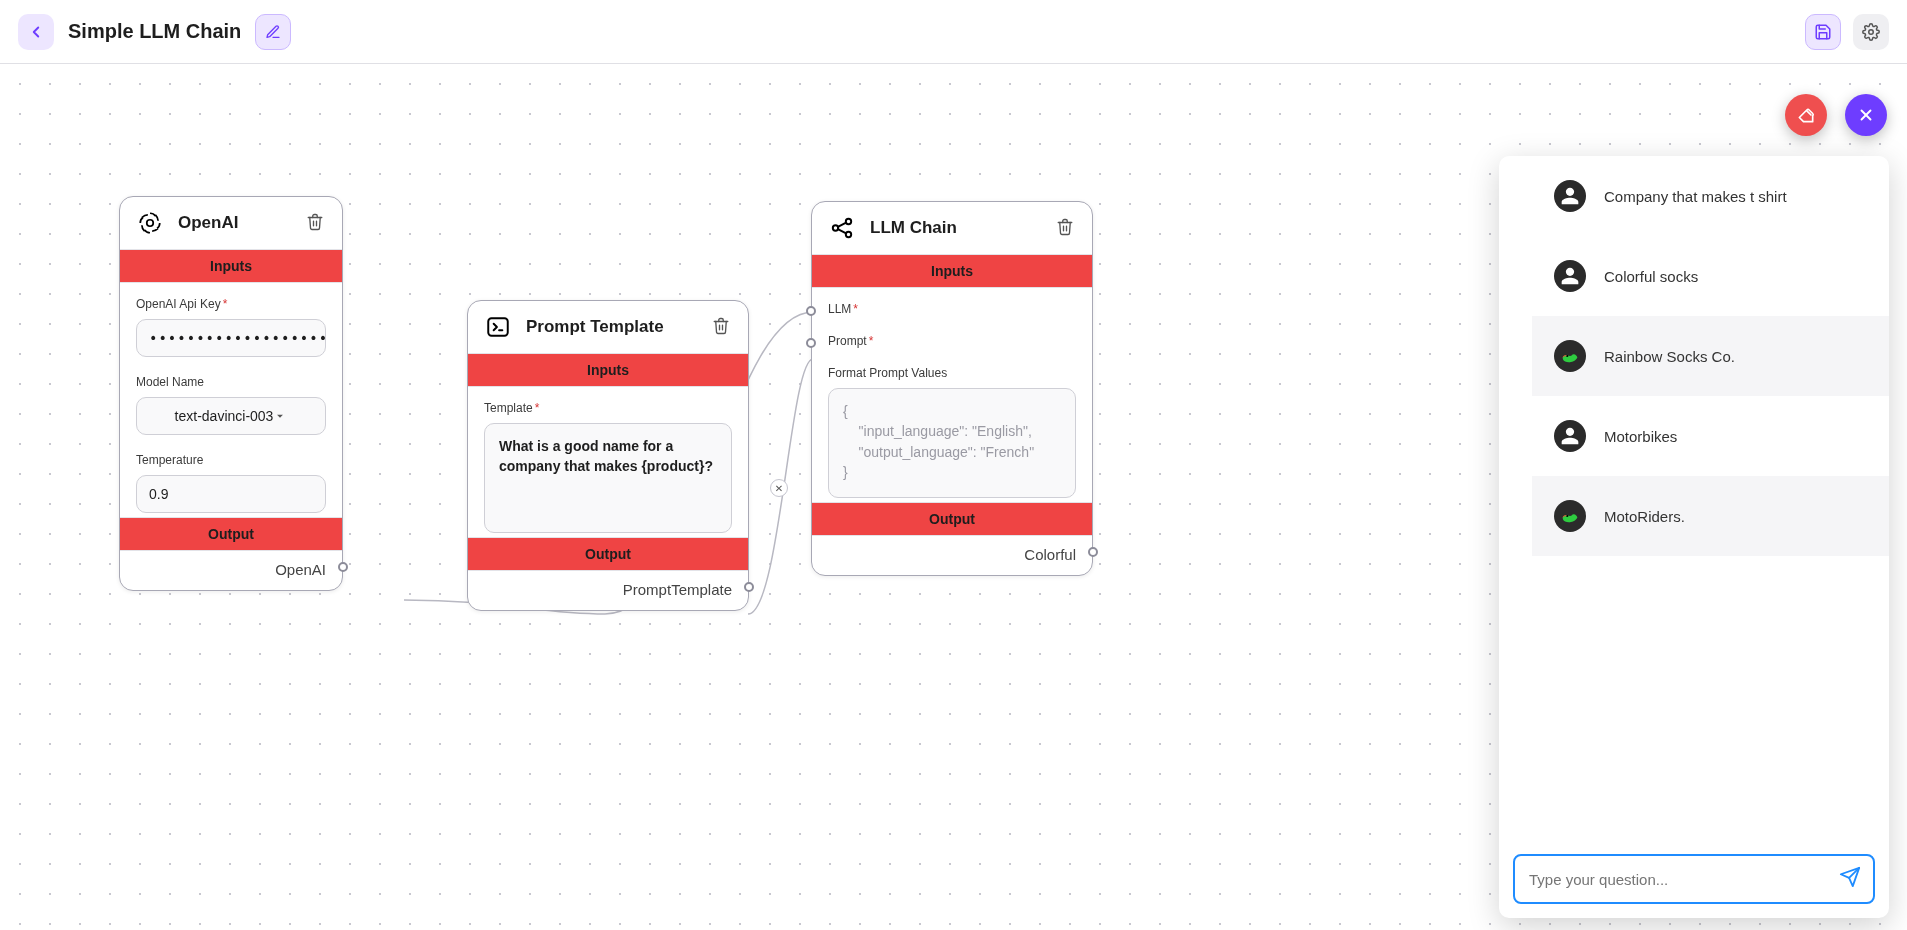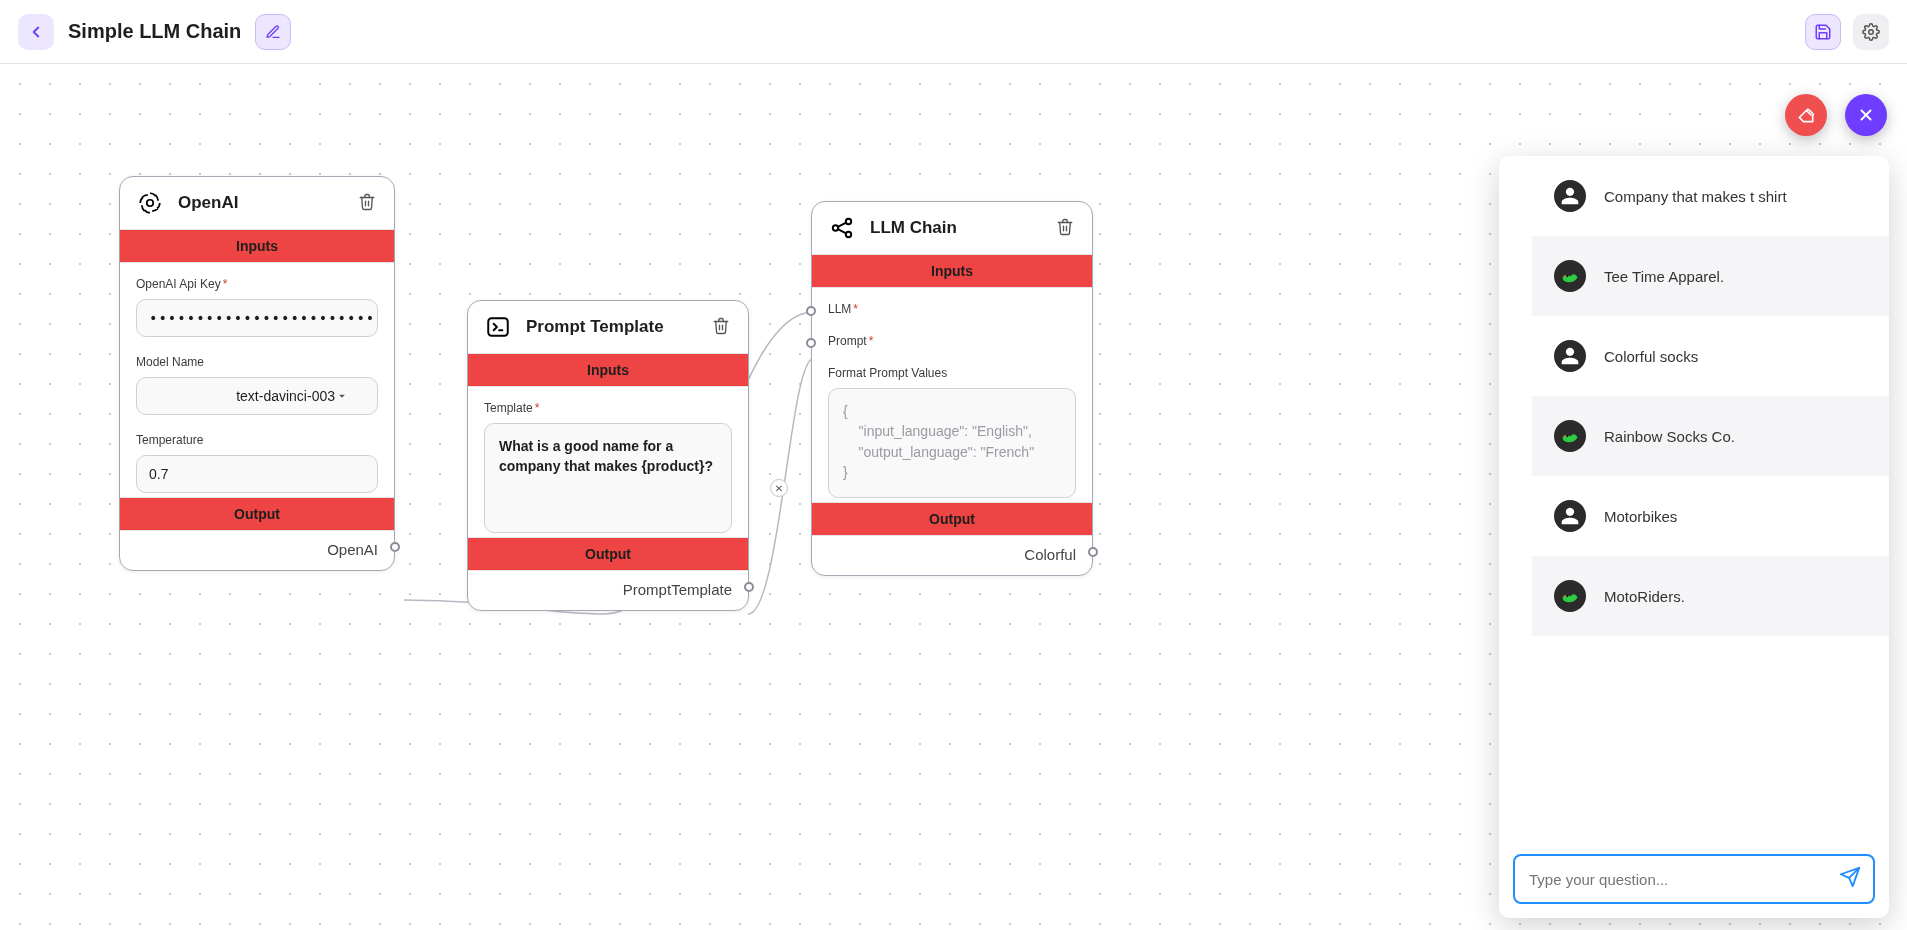"OpenAI" div.node { top: 112px -> 132px; width: 276px -> 224px }
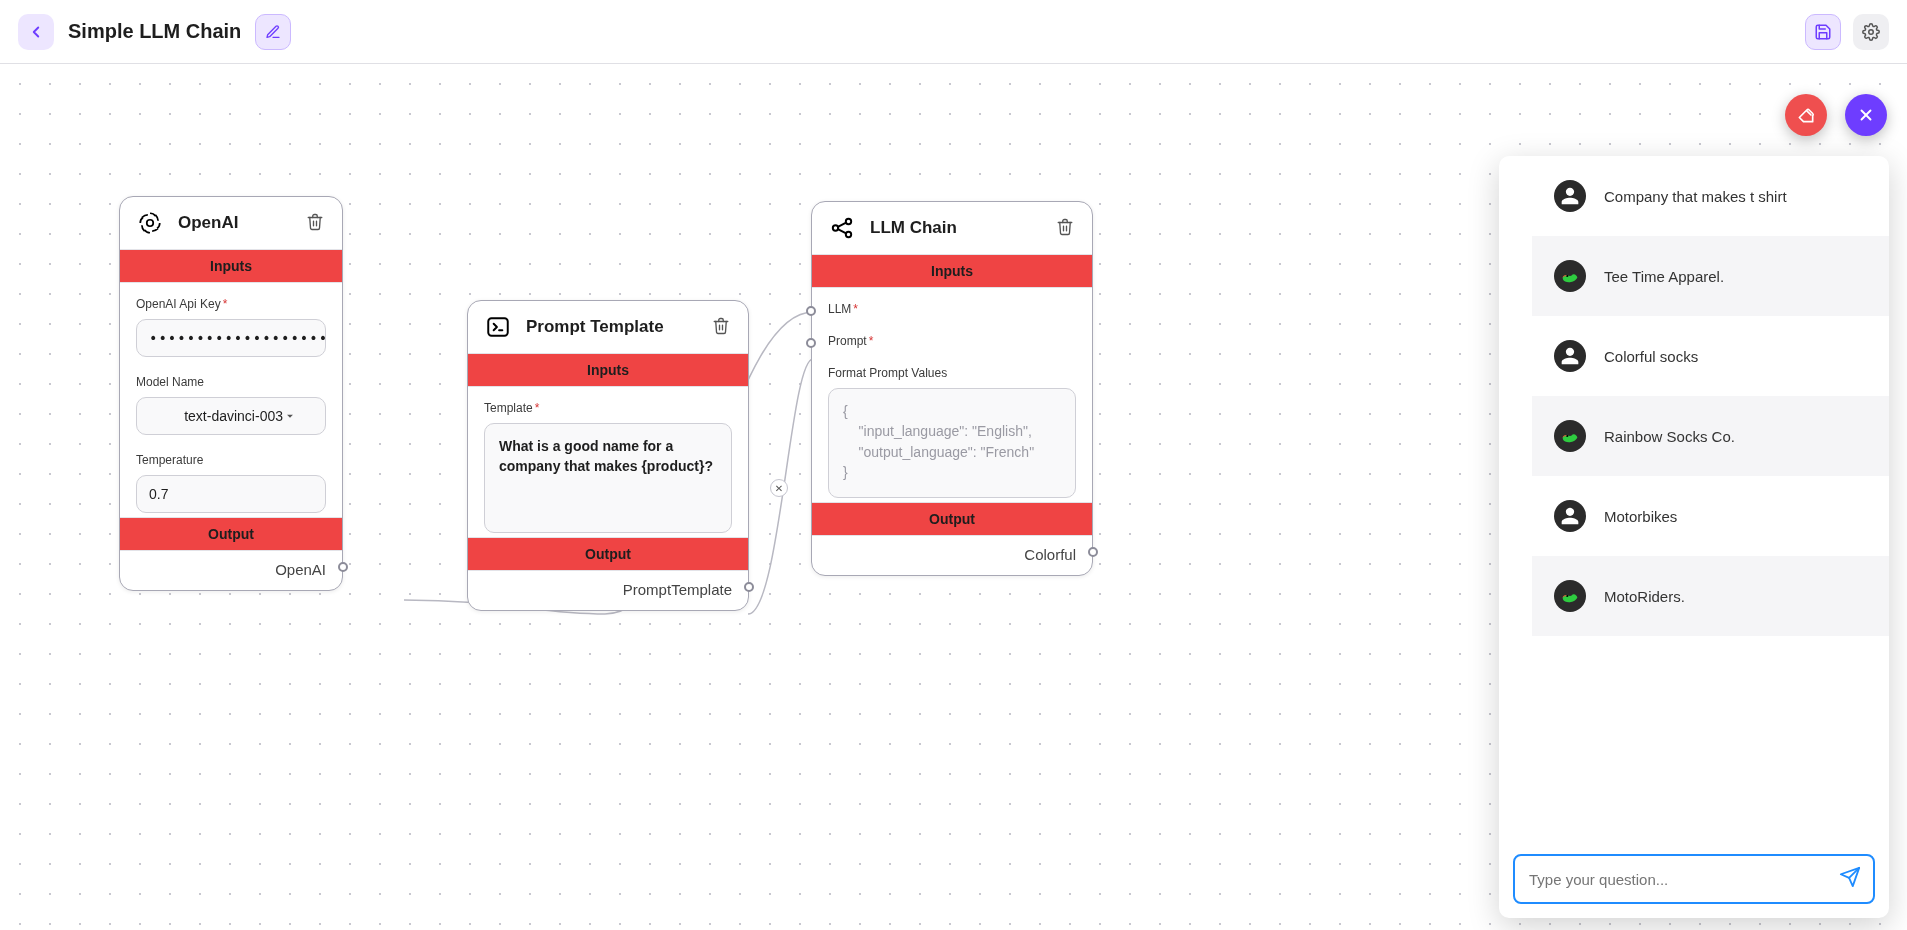"Tee Time Apparel." div.msg { html: <div> <div> <svg> <path></path> <circle></circle> <path></path> </svg> </div> <div>Tee Time Apparel.</div> </div> -> none }
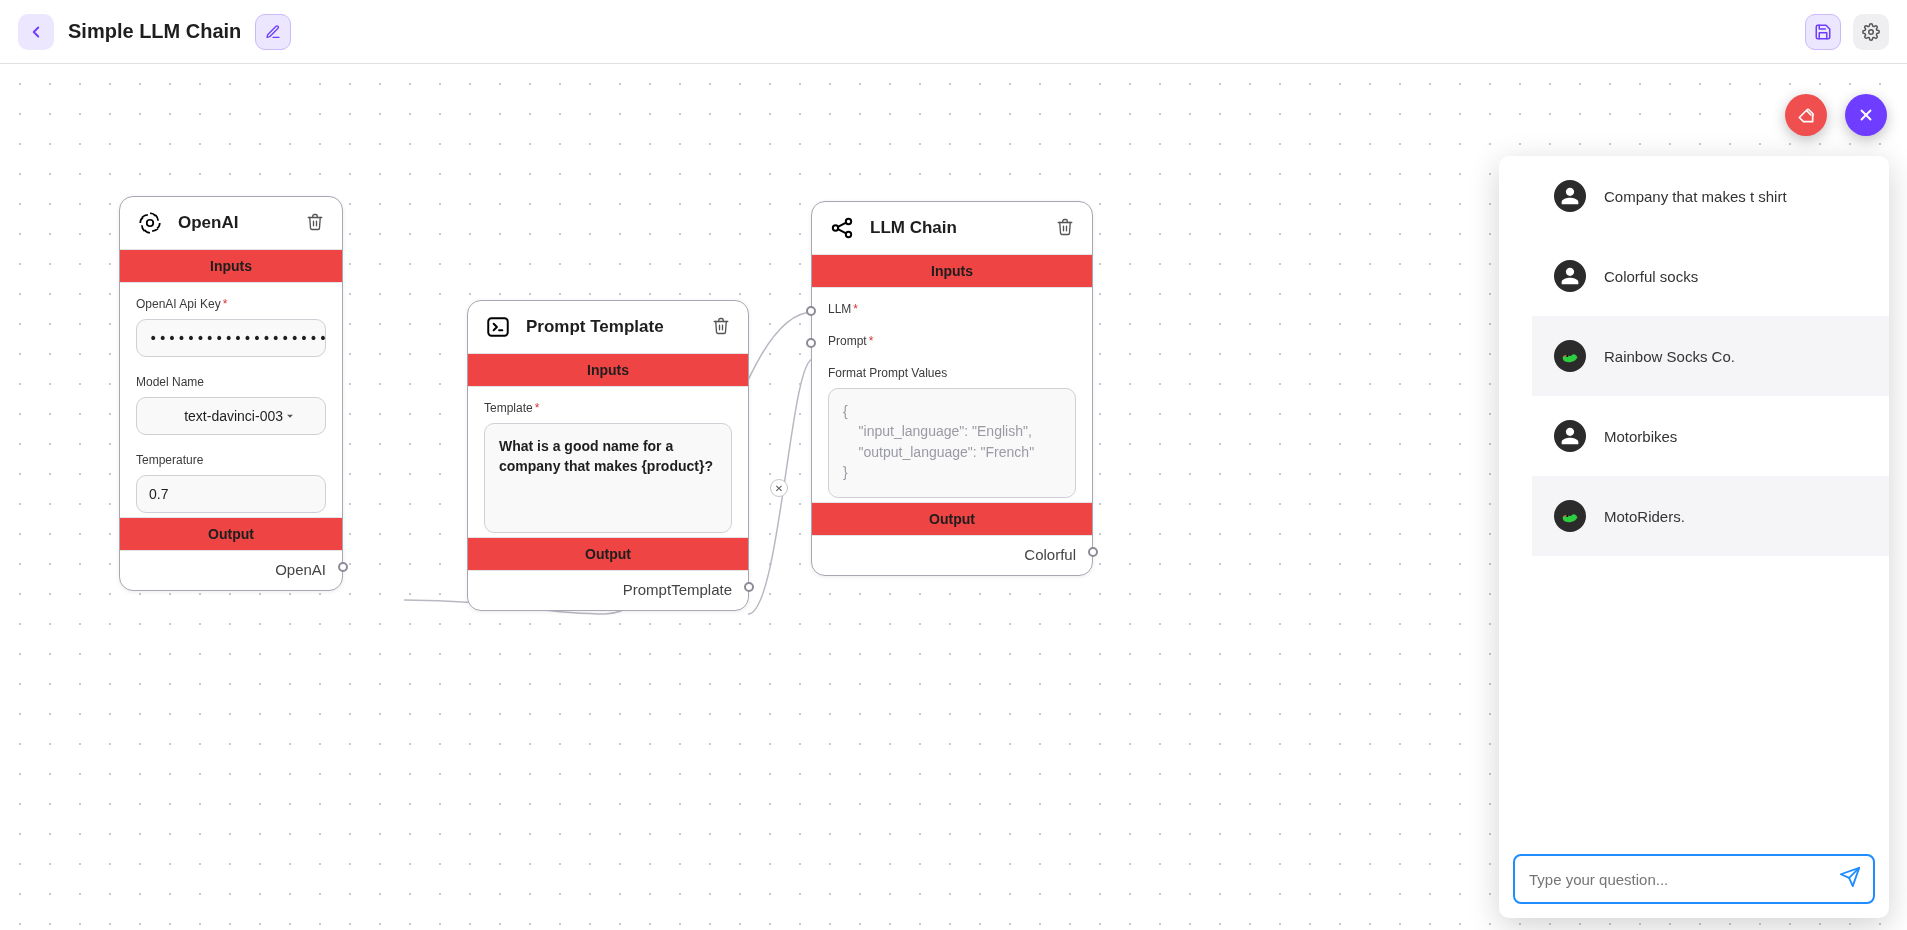"text-davinci-003" .select { justify-content: flex-end -> center; padding: 10px 28px -> 10px 4px }
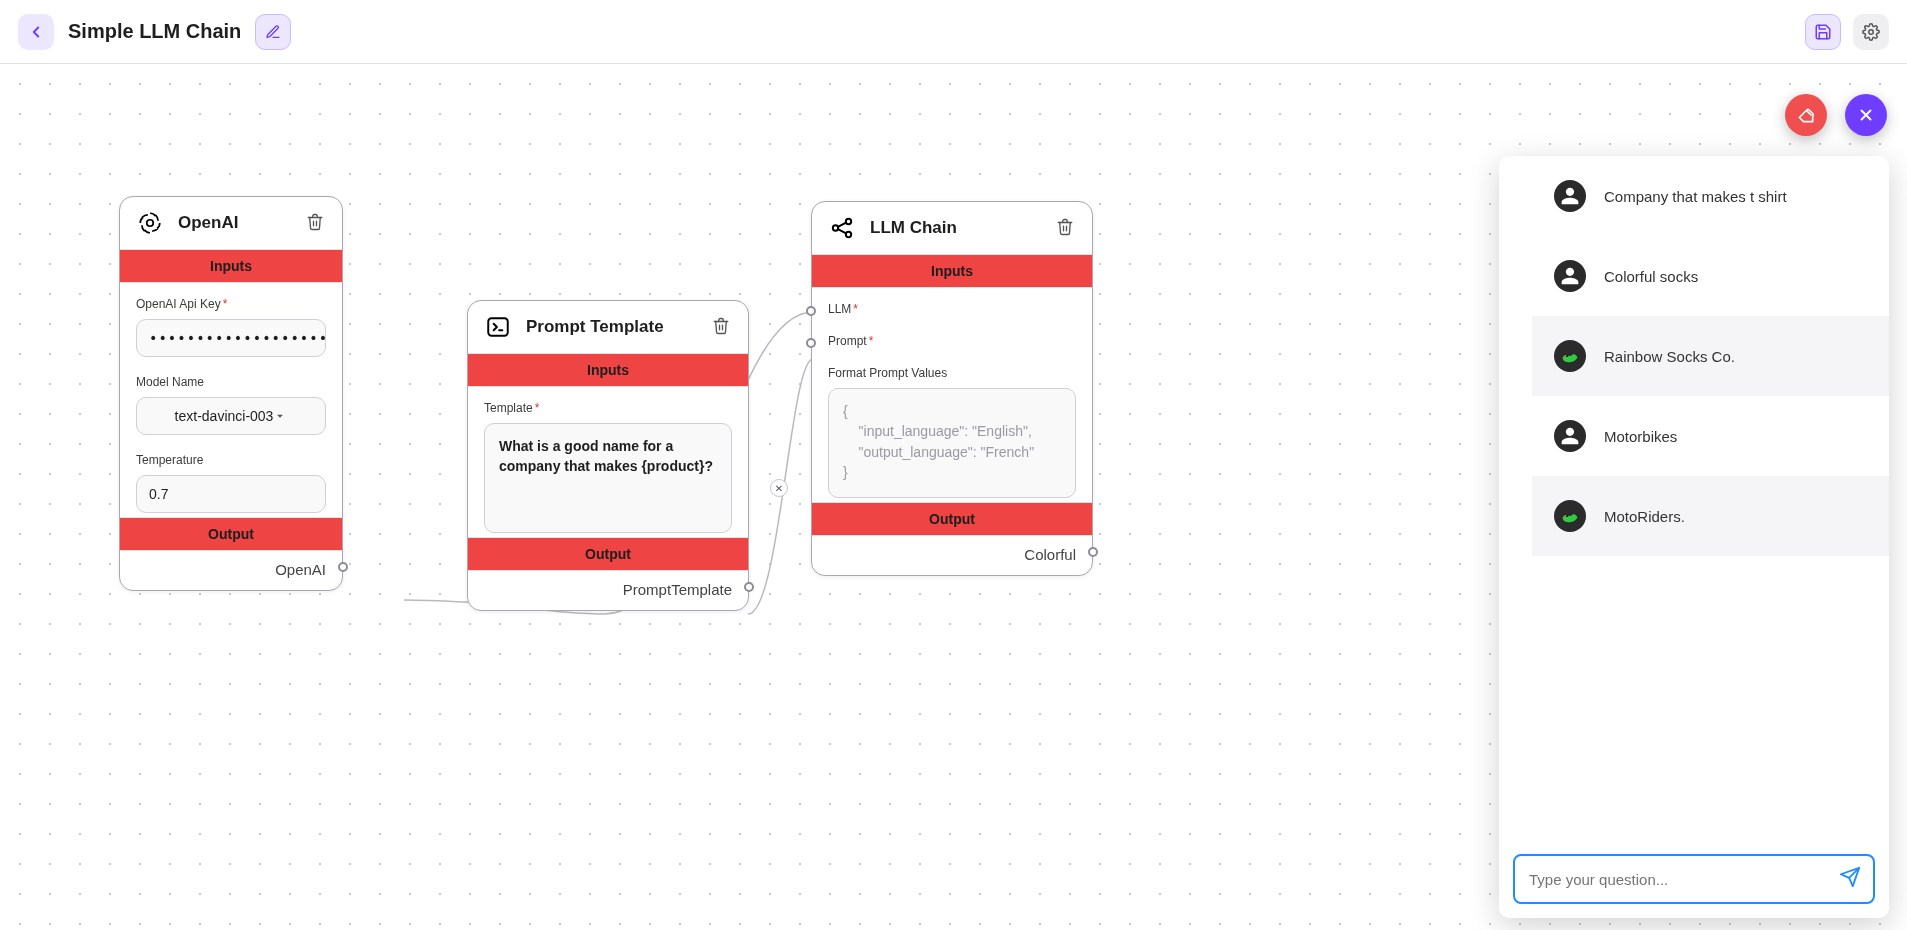"0.7" div.input { text: 0.7 -> 0.9 }
